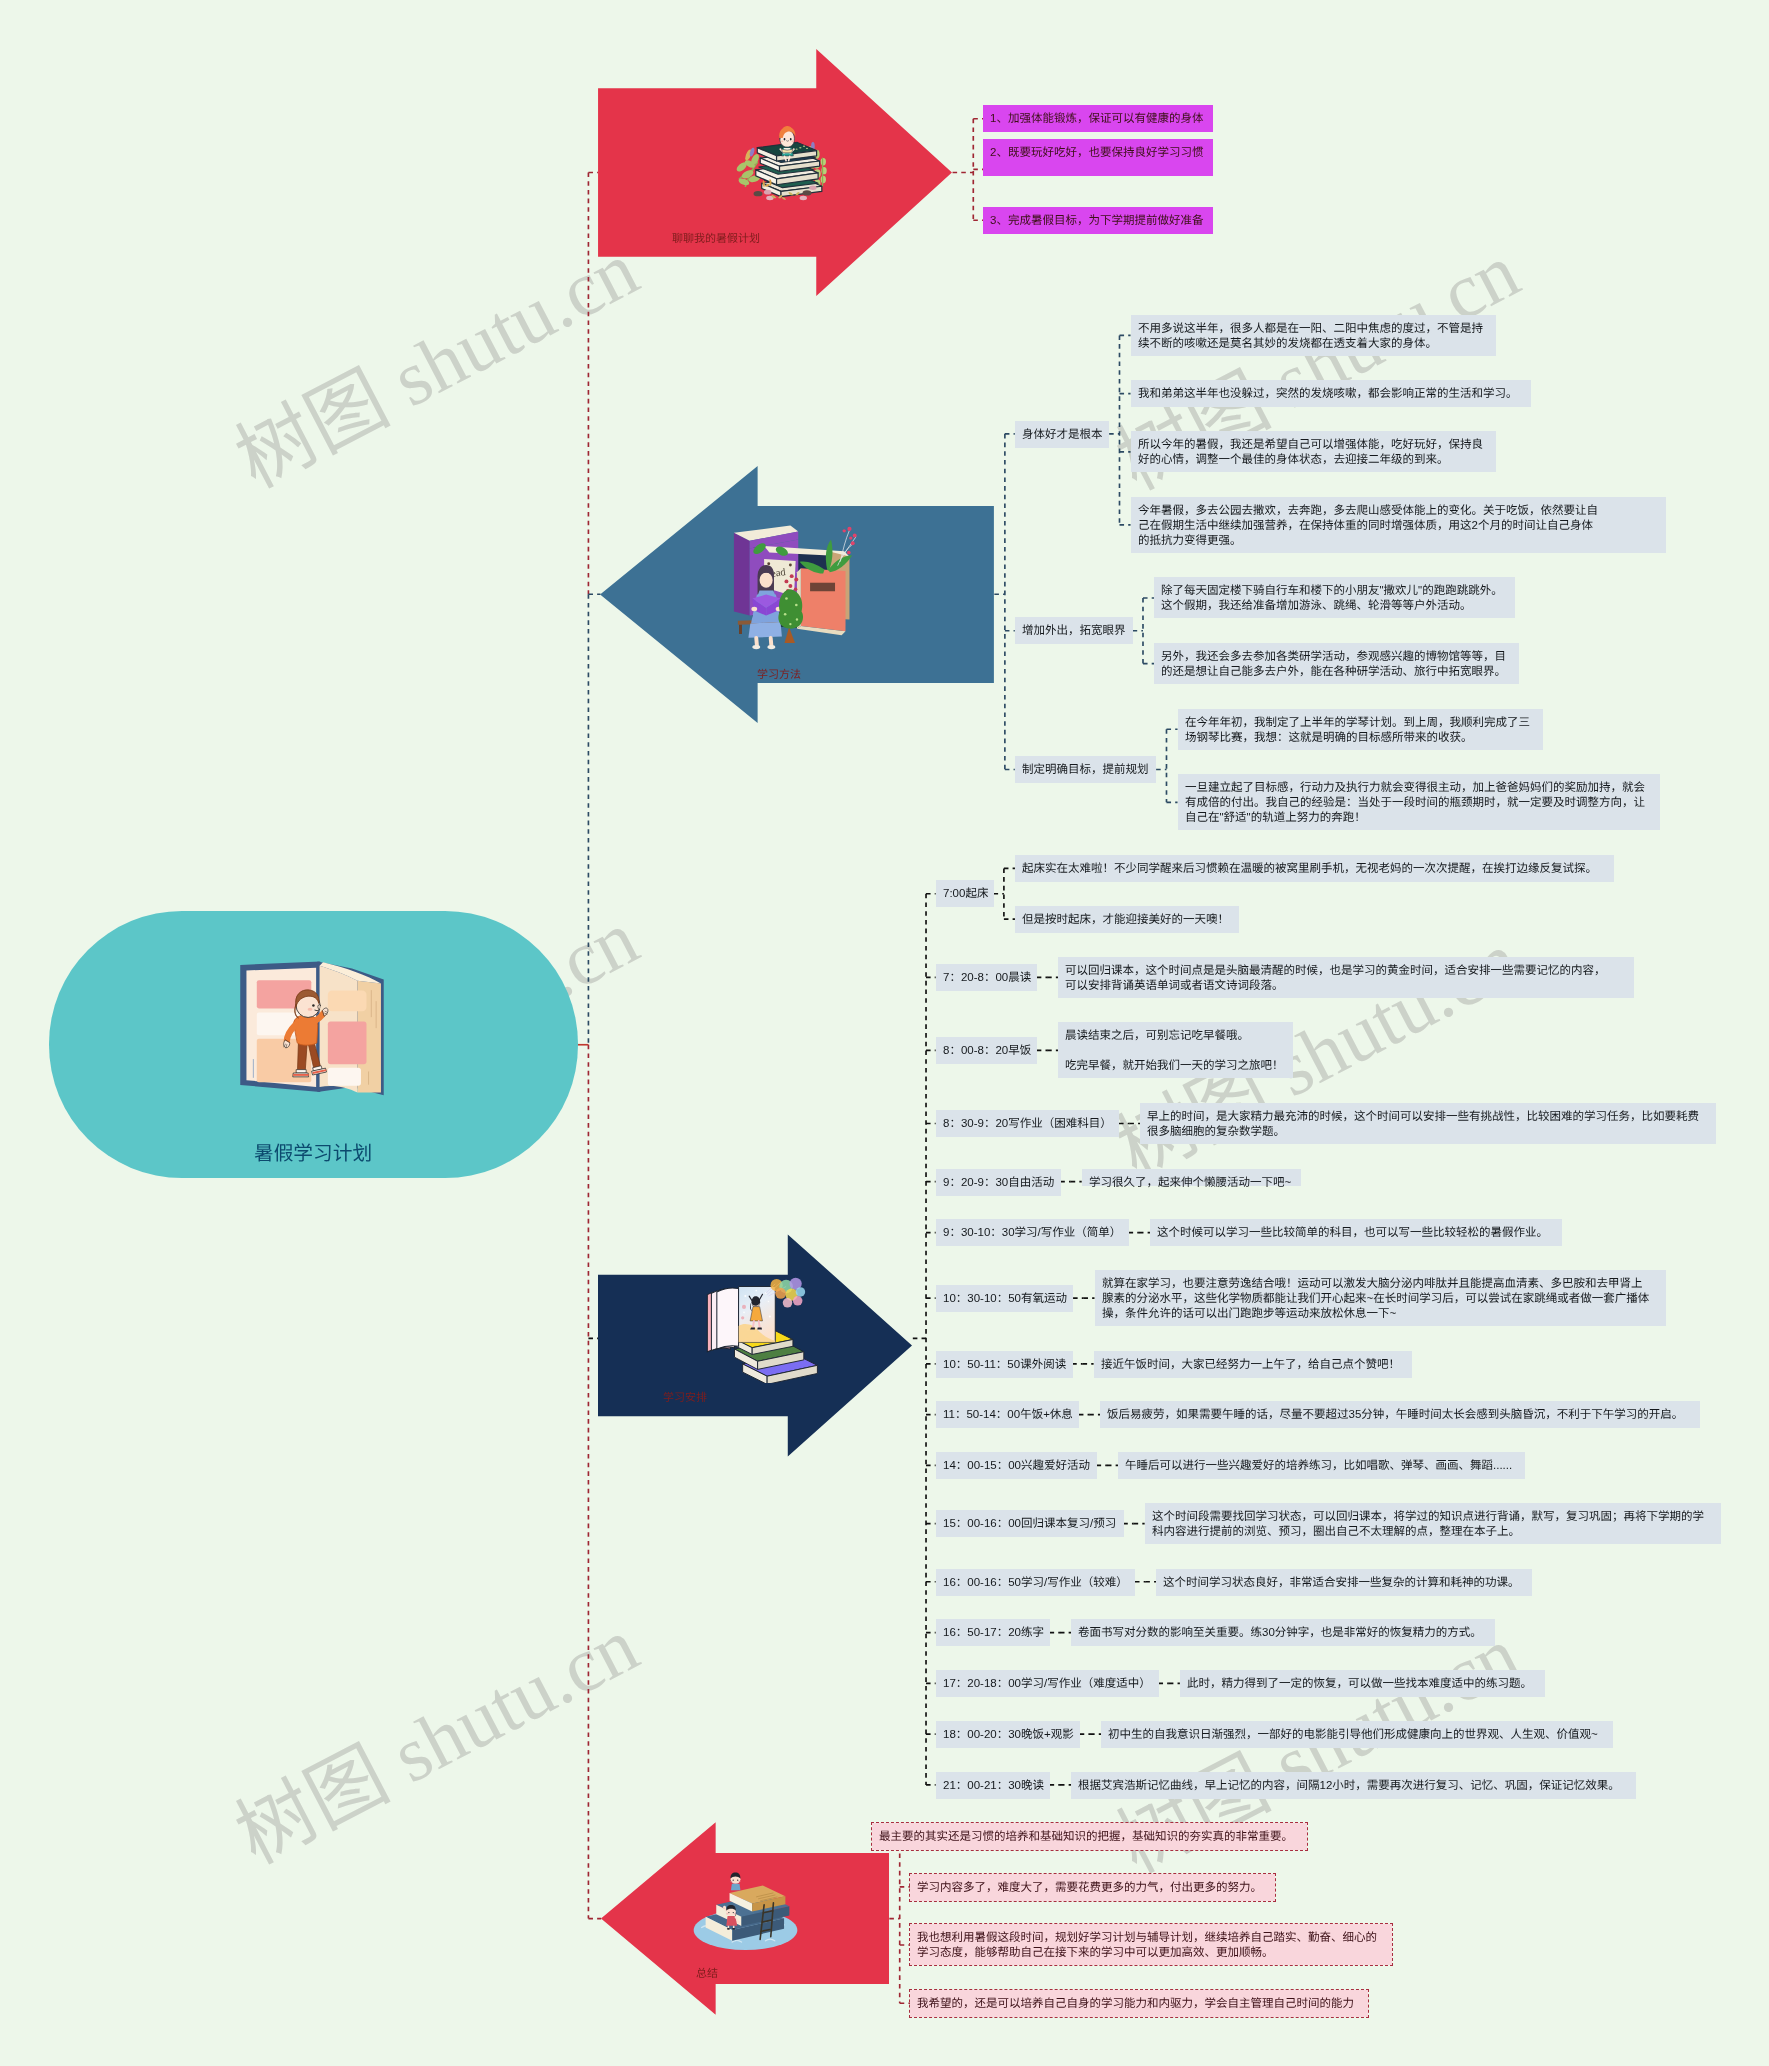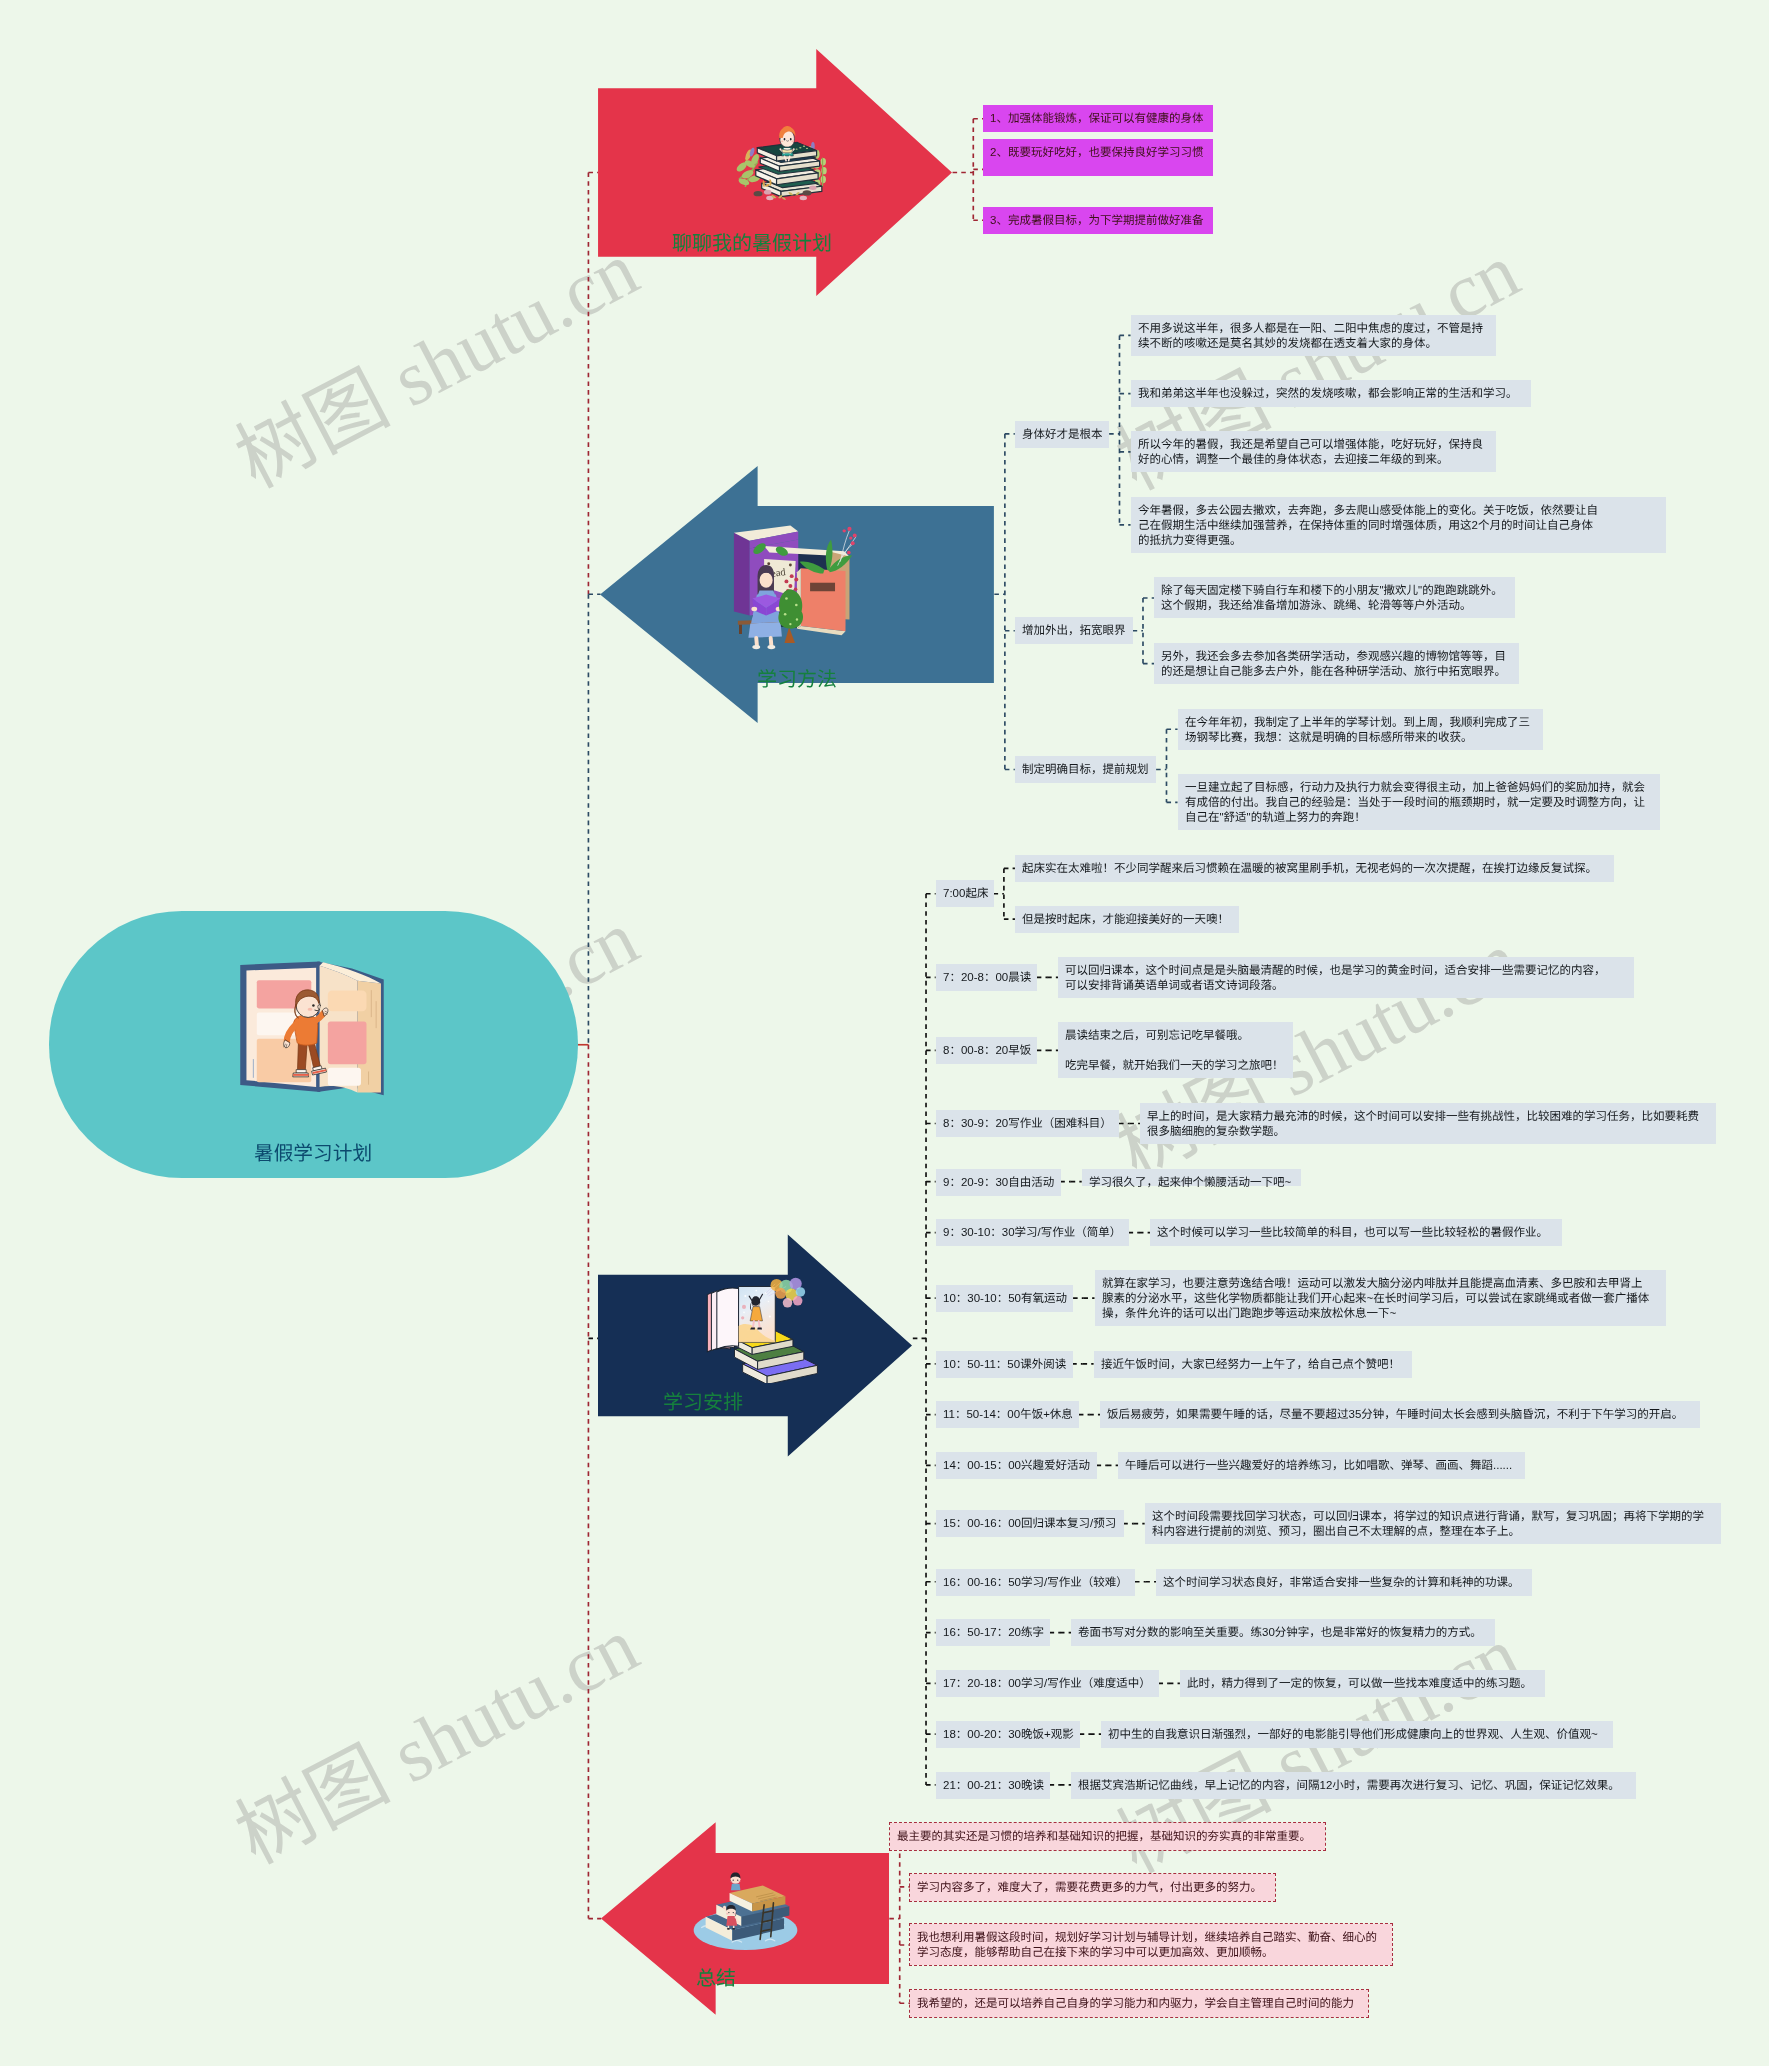"聊聊我的暑假计划" .arrow-label { color: #15803d -> #7f1d1d; font-size: 20px -> 11px }
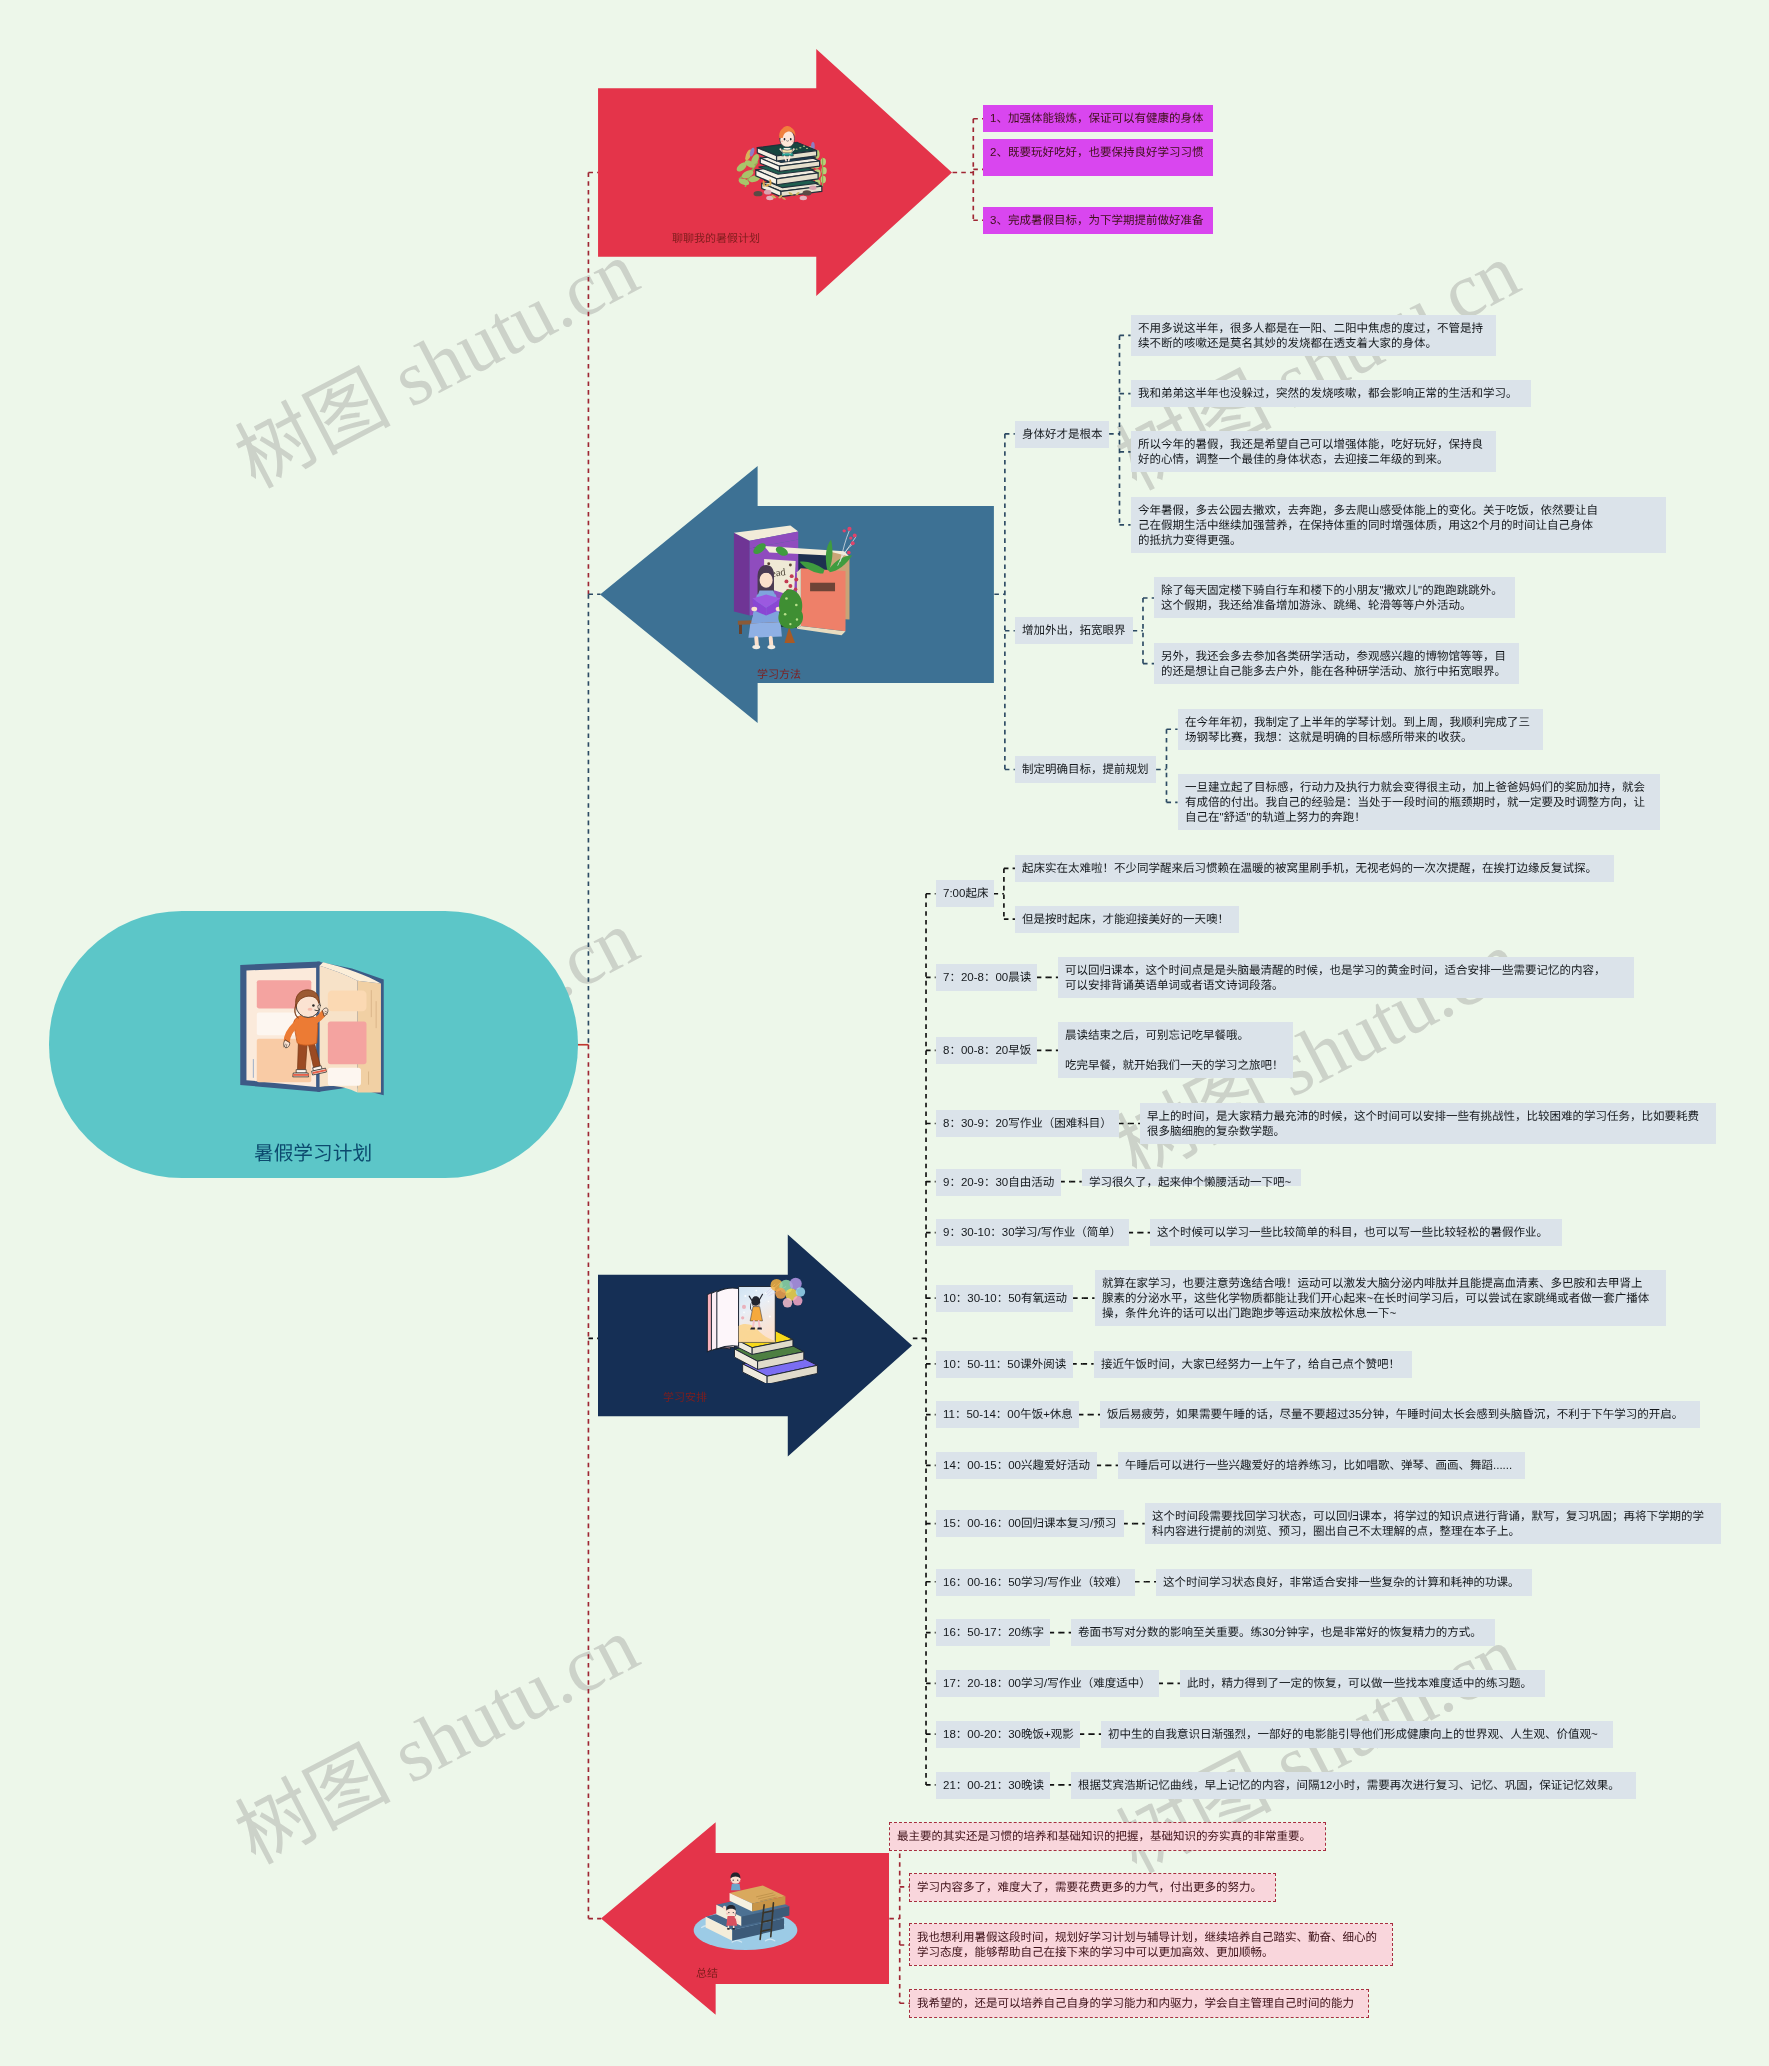"最主要的其实还是习惯的培养和基础知识的把握，基础知识的夯实真的非常重要。" div.box { left: 890px -> 872px }
